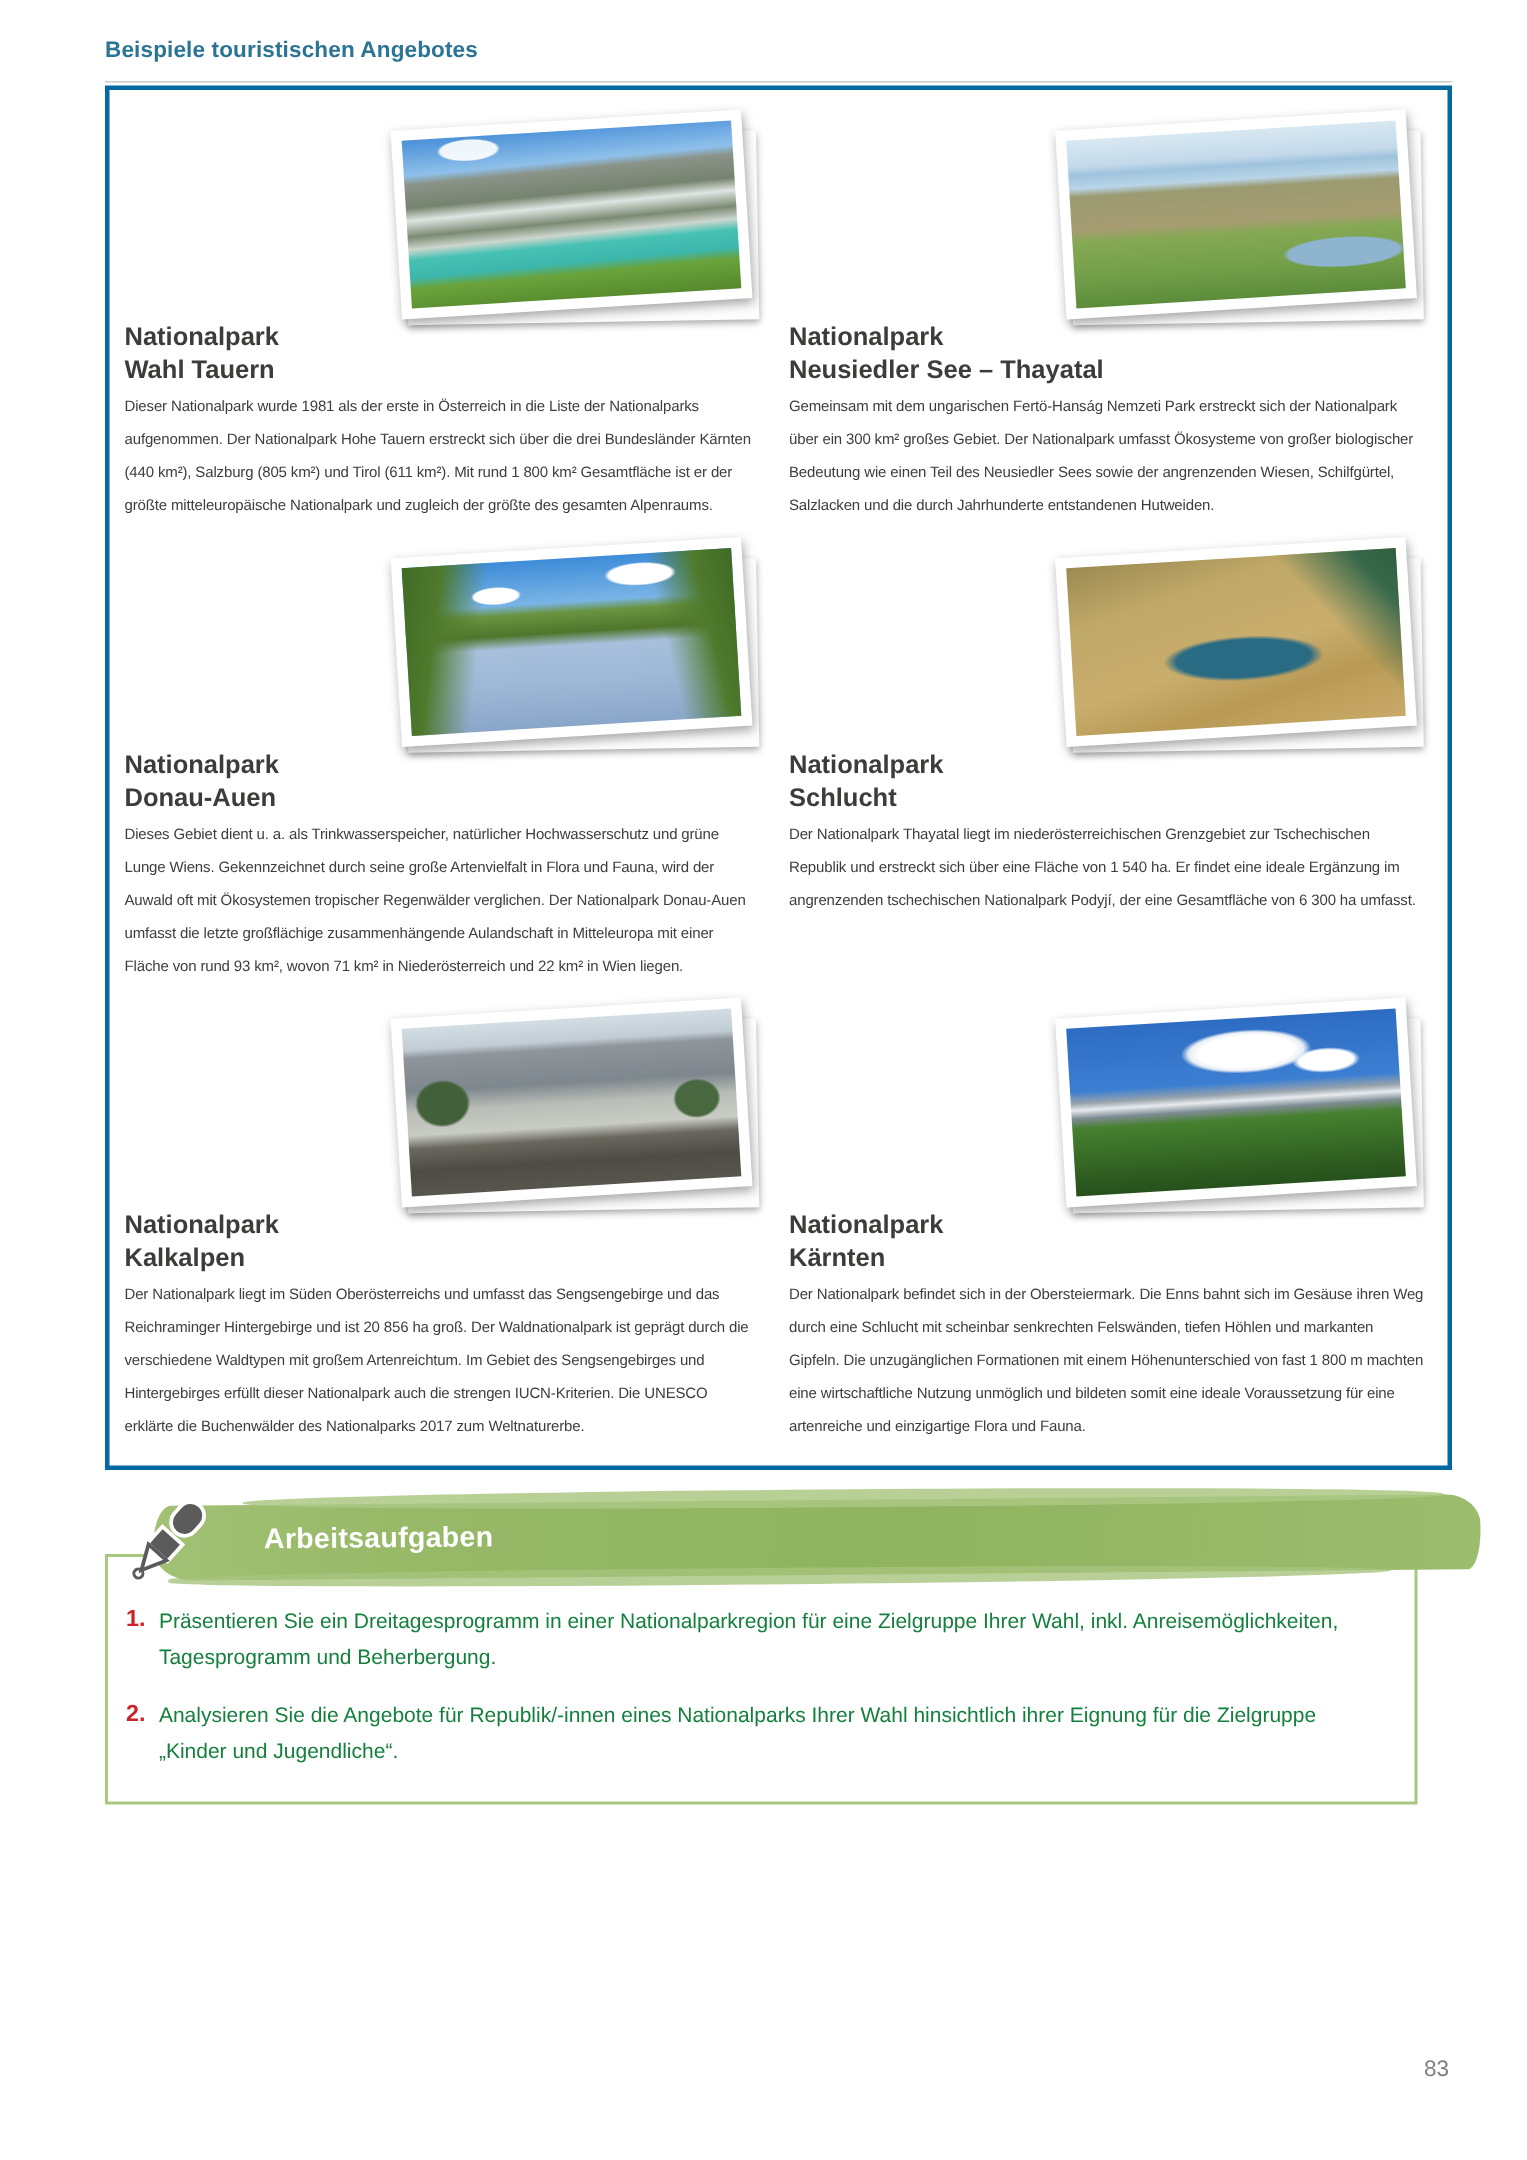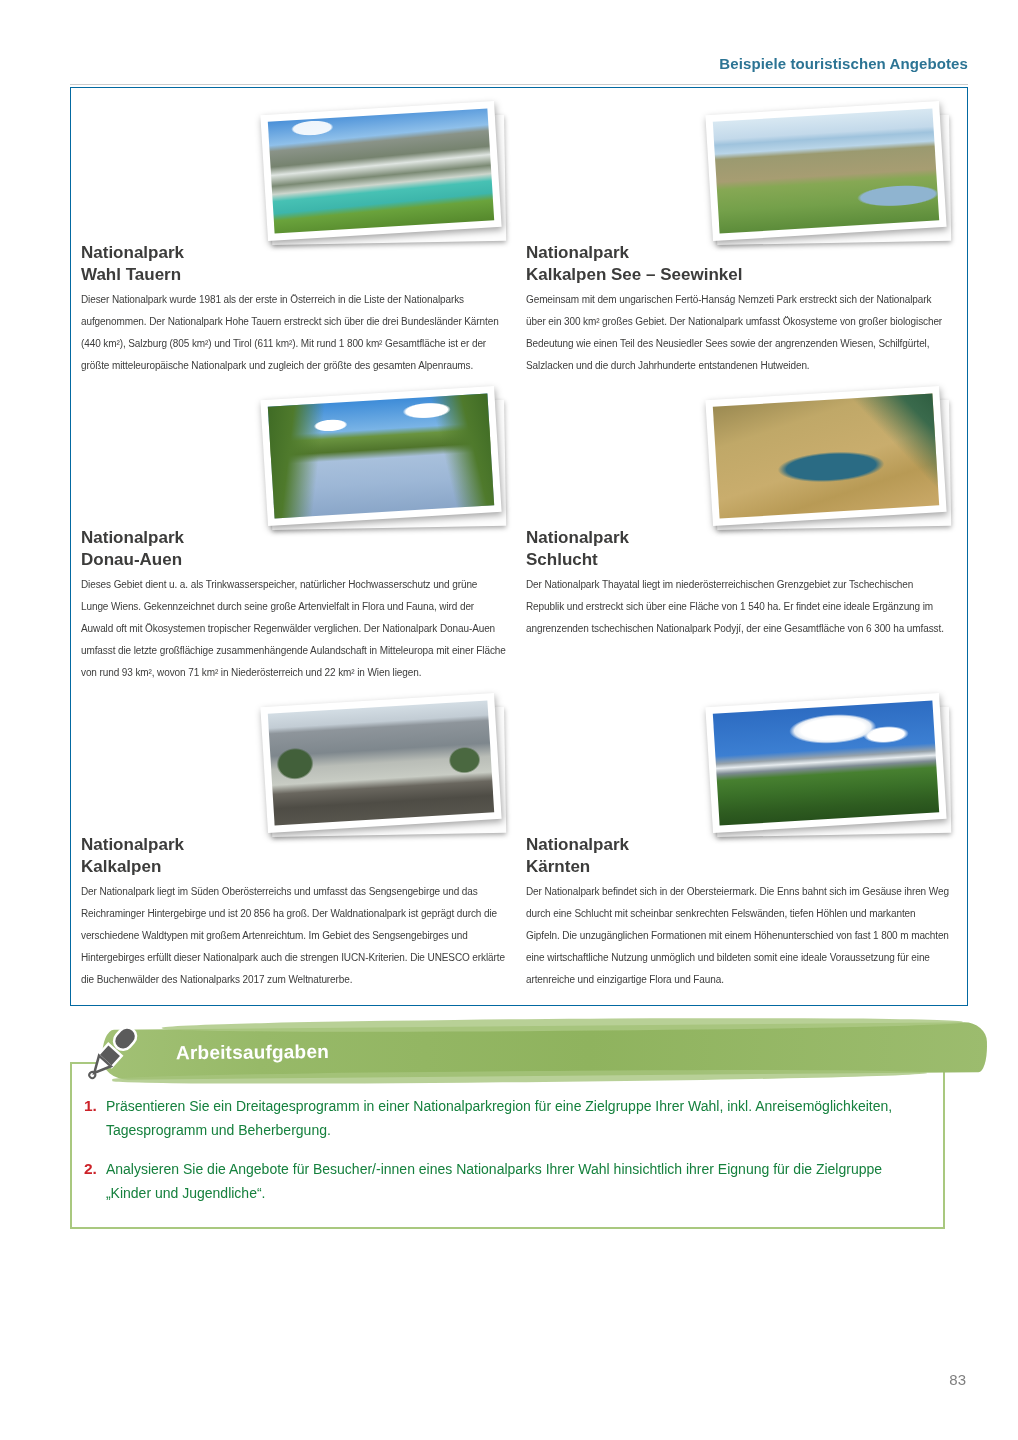"Beispiele touristischen Angebotes" .page-header { padding: 55px 50px 11px 70px -> 25px 50px 11px 70px; text-align: right -> left }
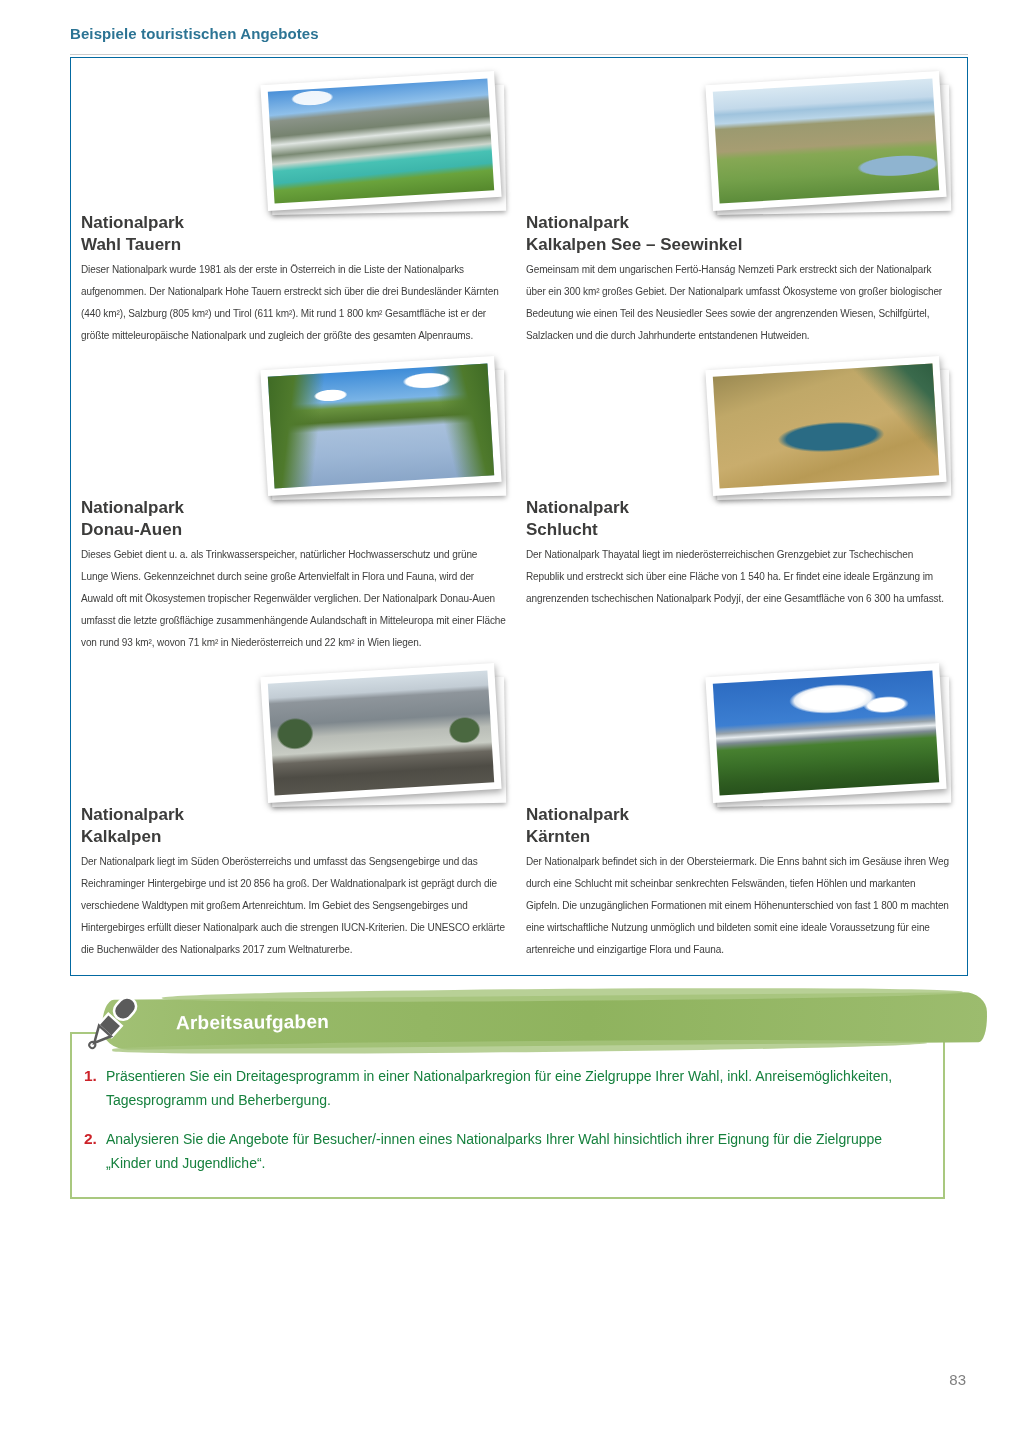"Nationalpark" .content-box { border: 1px solid #0369a1 -> 3px solid #0369a1 }
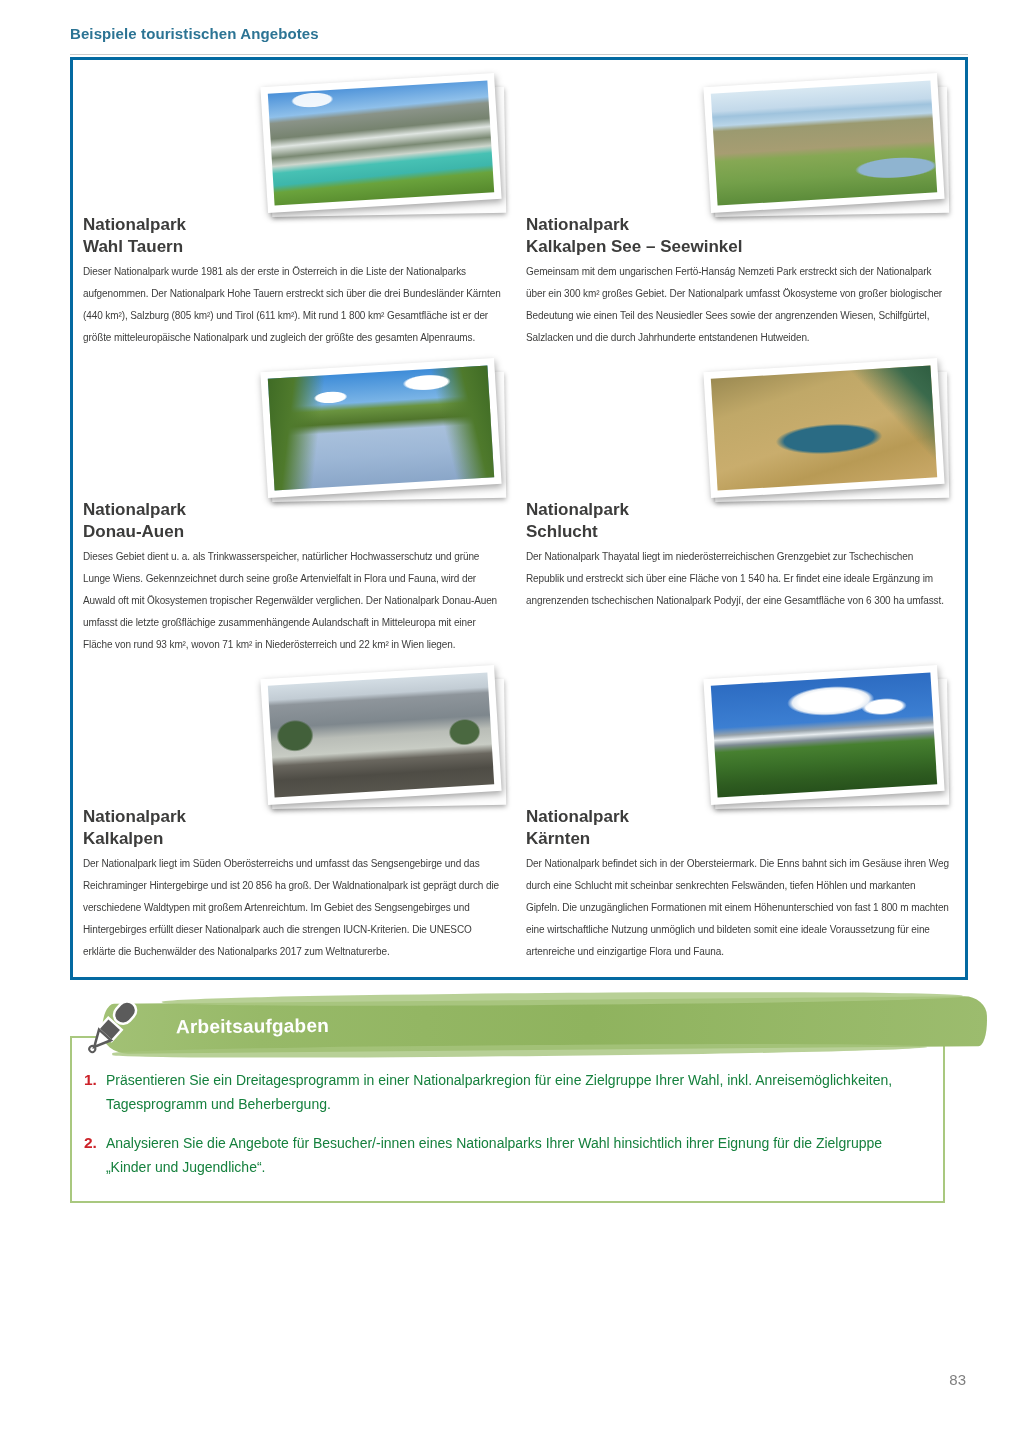"Kalkalpen See – Seewinkel" span { text: Kalkalpen See – Seewinkel -> Neusiedler See – Thayatal }
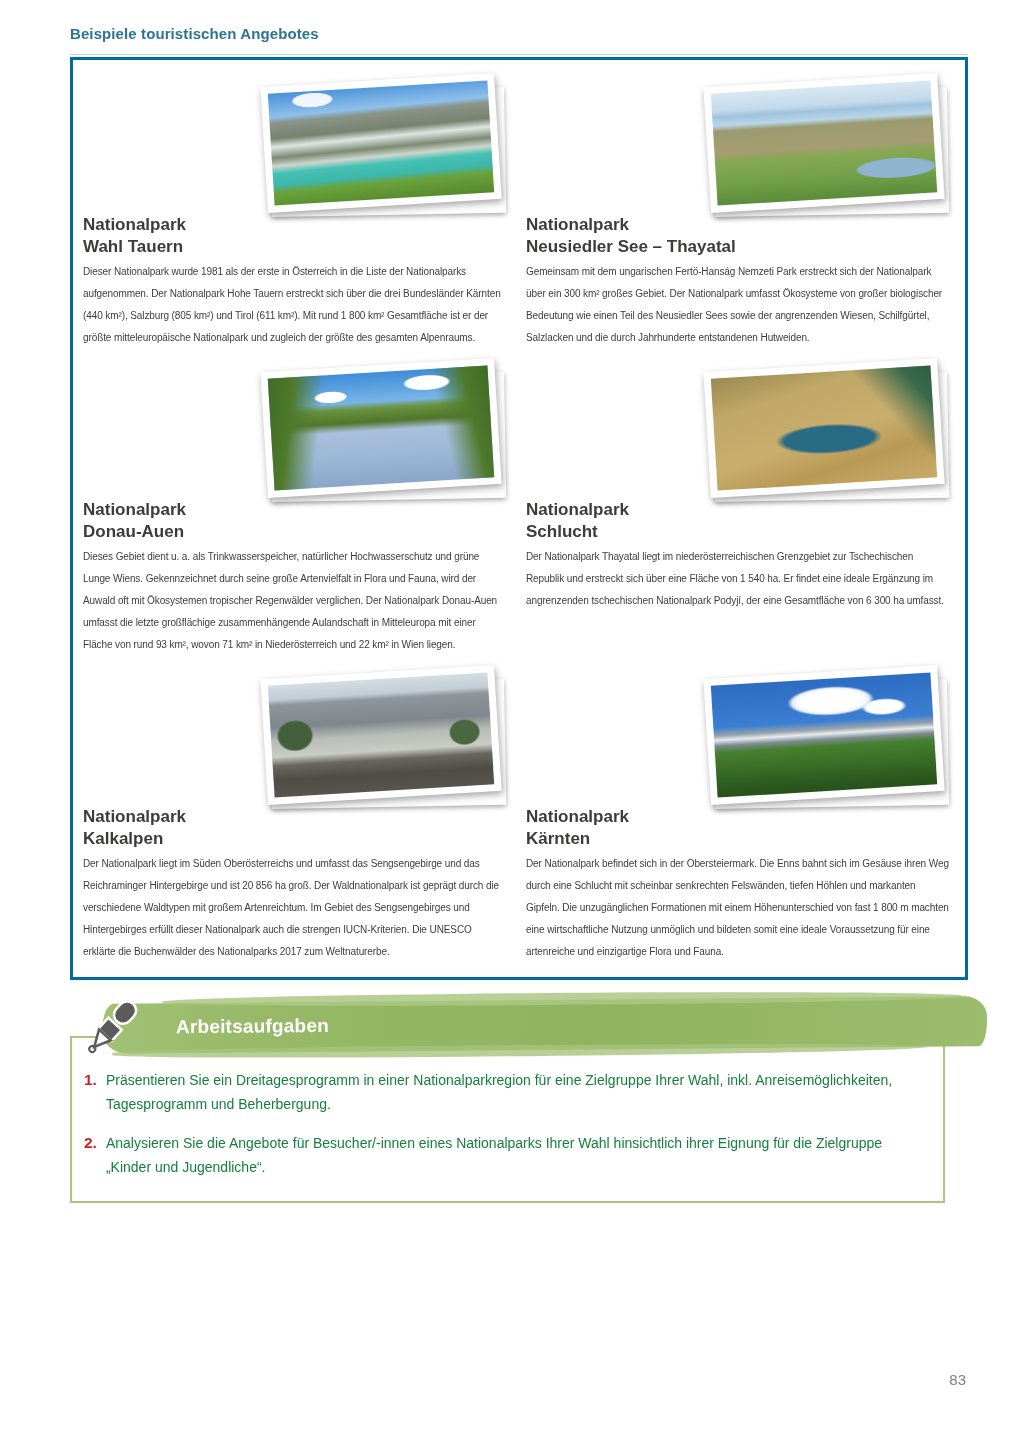"Analysieren Sie die Angebote für" span.task-text { text: Besucher/-innen -> Republik/-innen }
